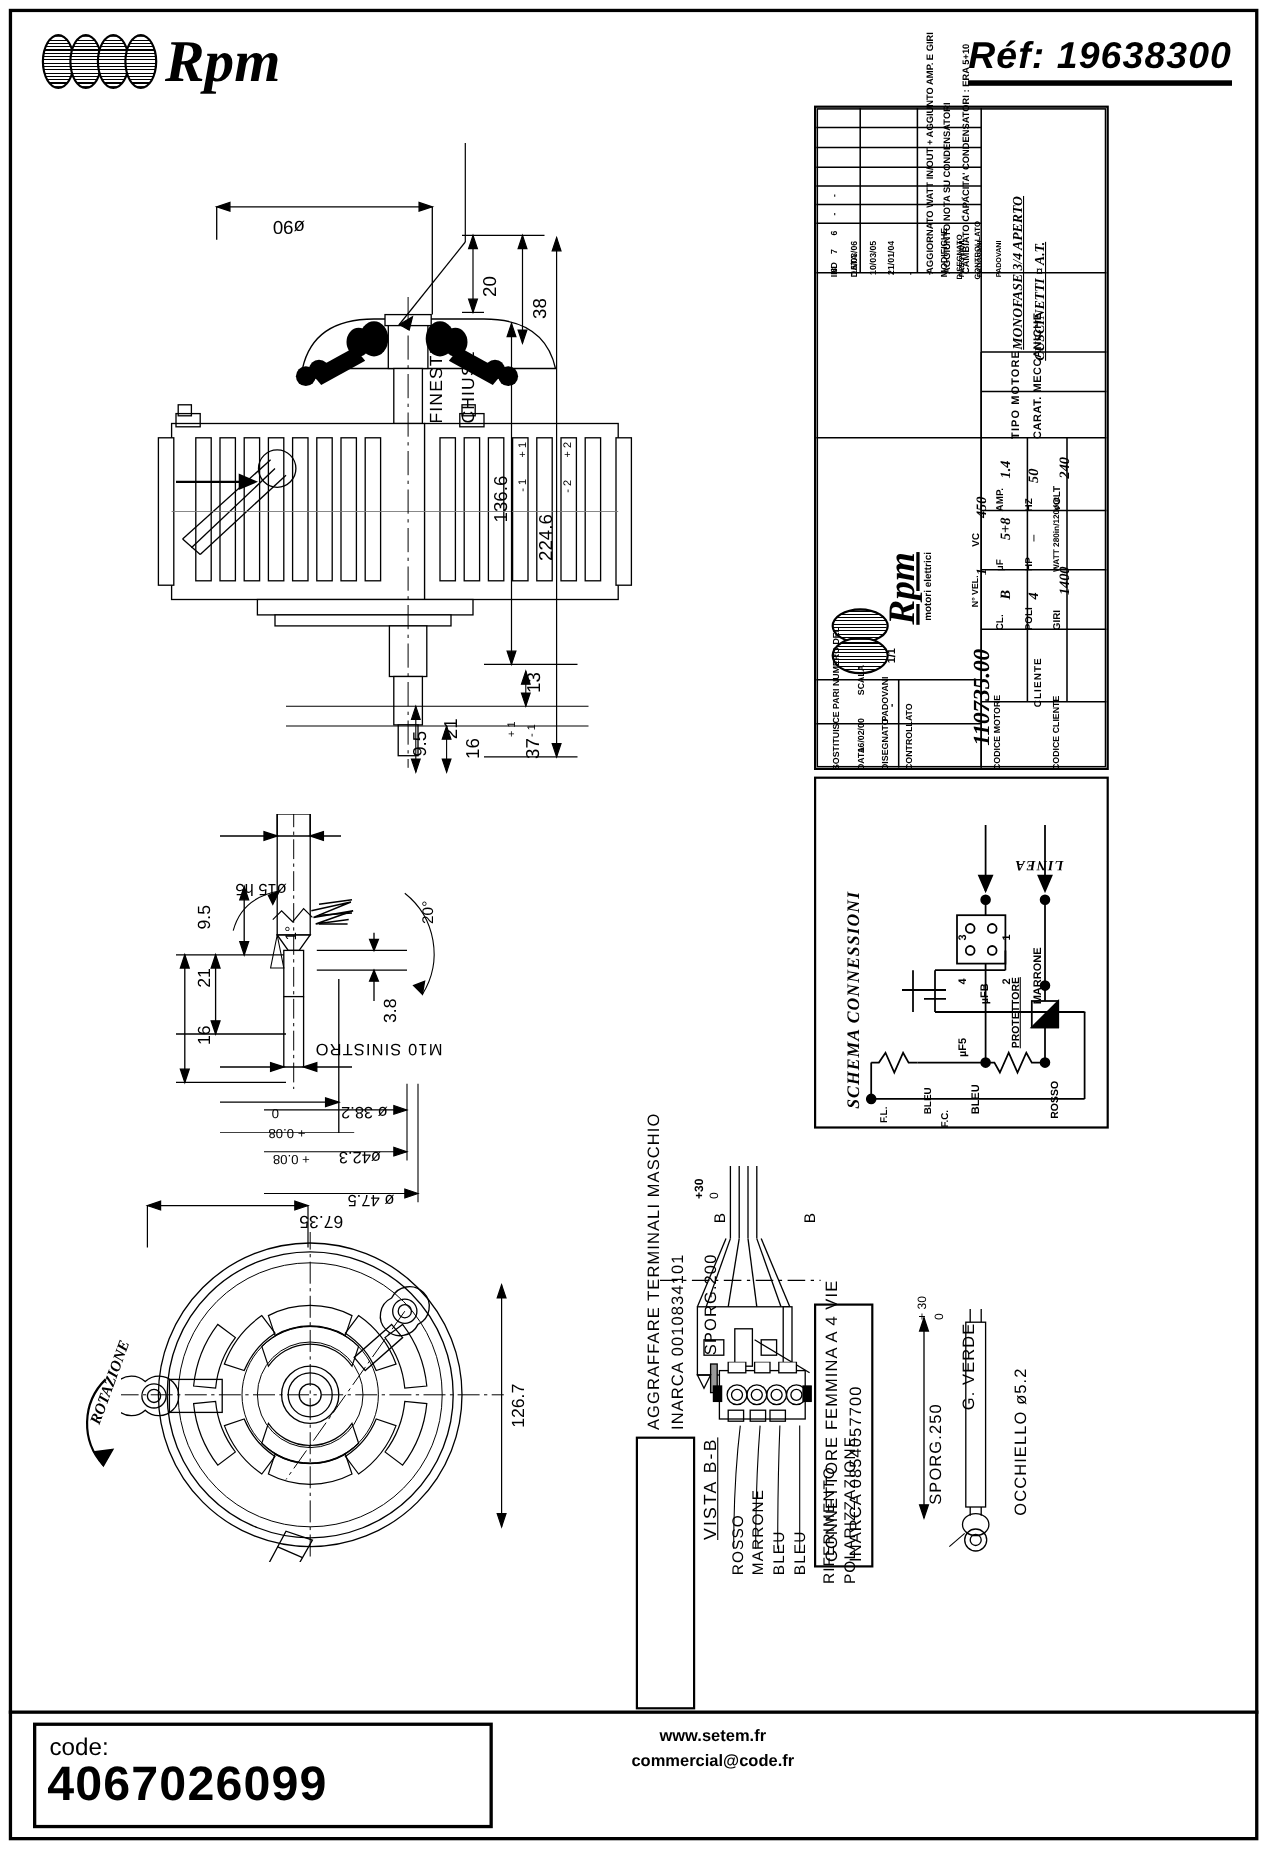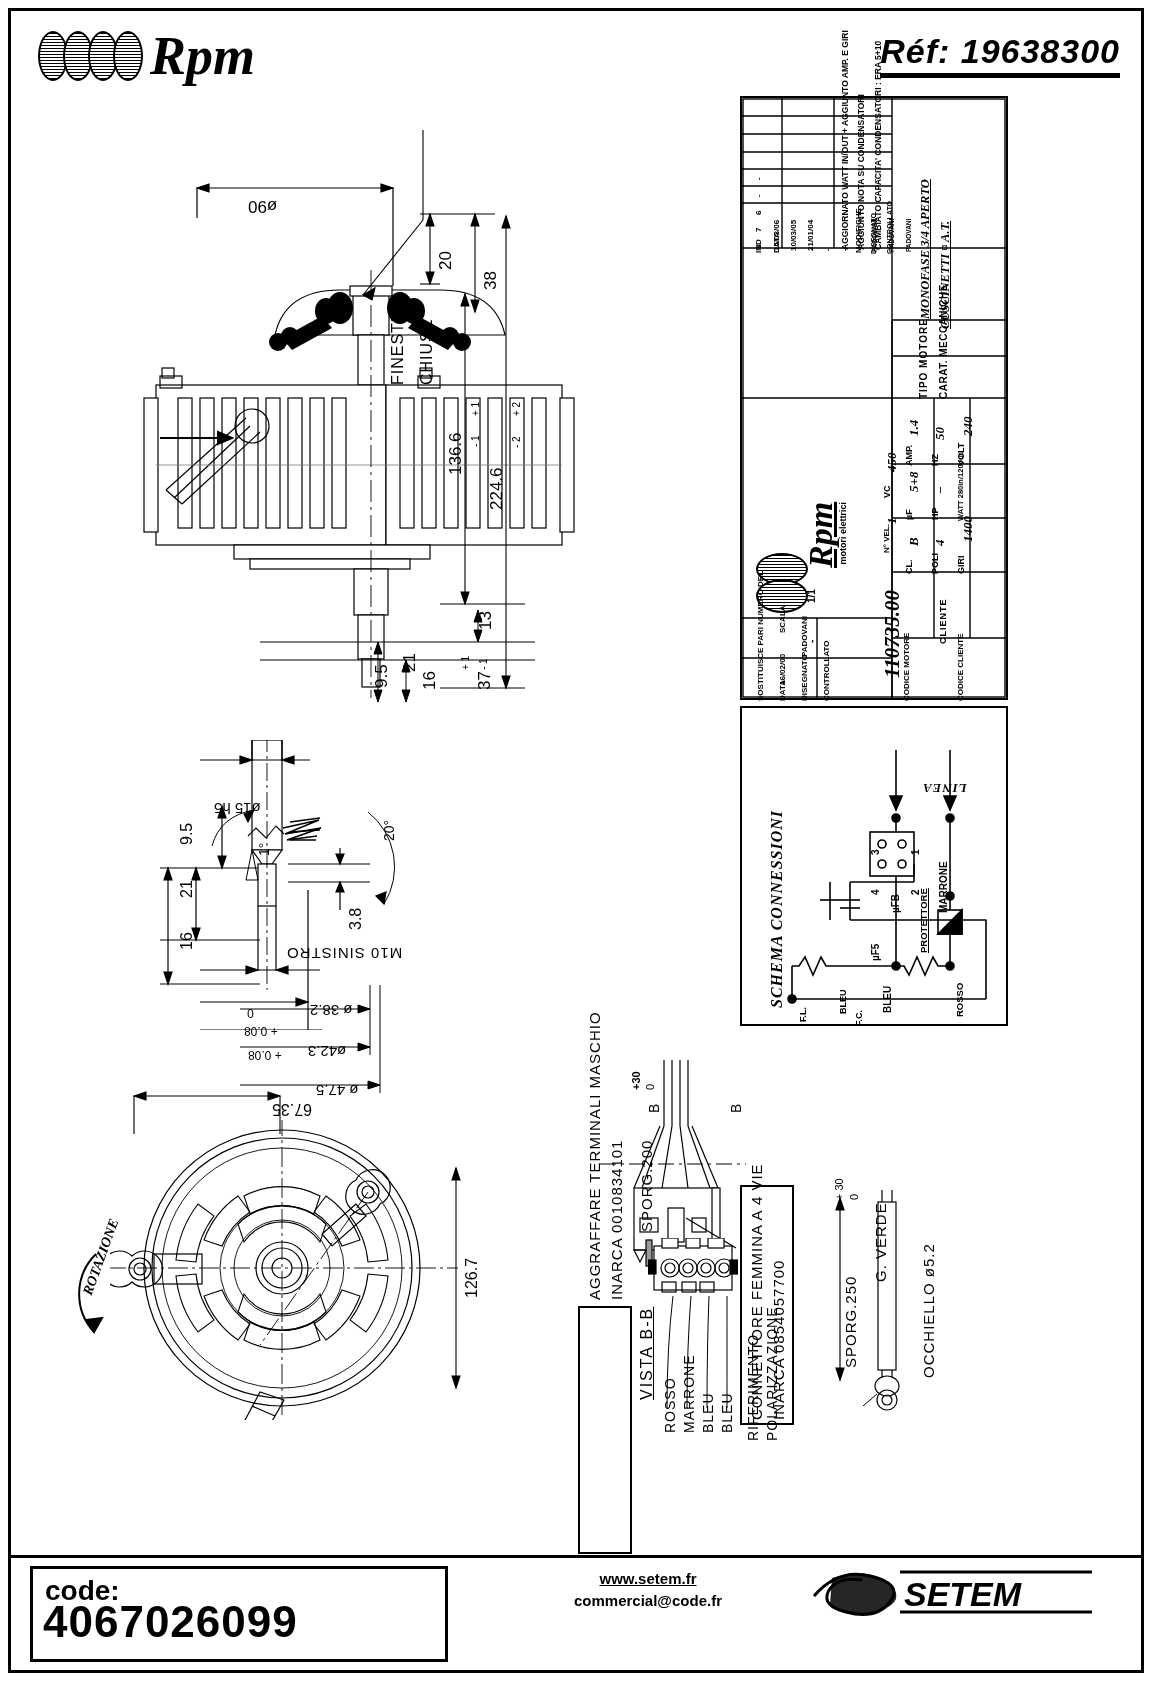"code:" #codelabel { font-size: 28px -> 22px; font-weight: bold -> normal }
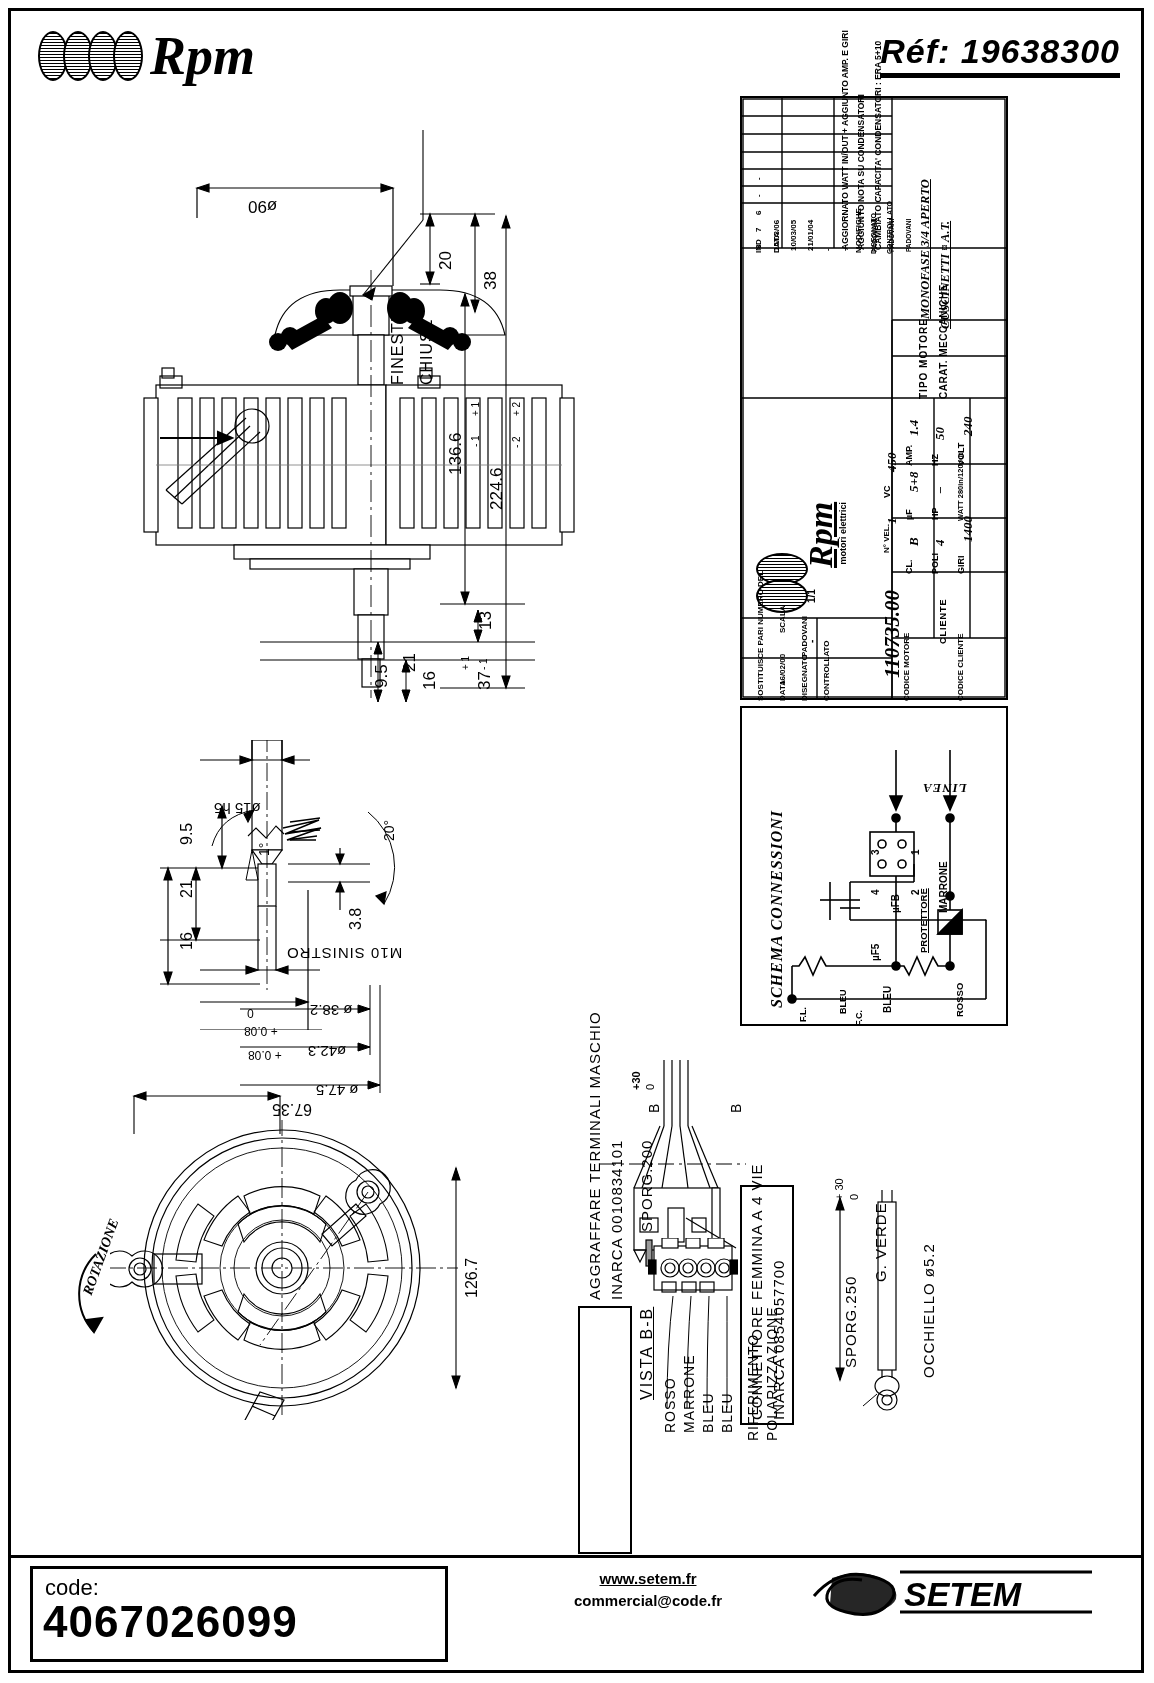"www.setem.fr" div.ftxt { text-decoration: underline -> none }
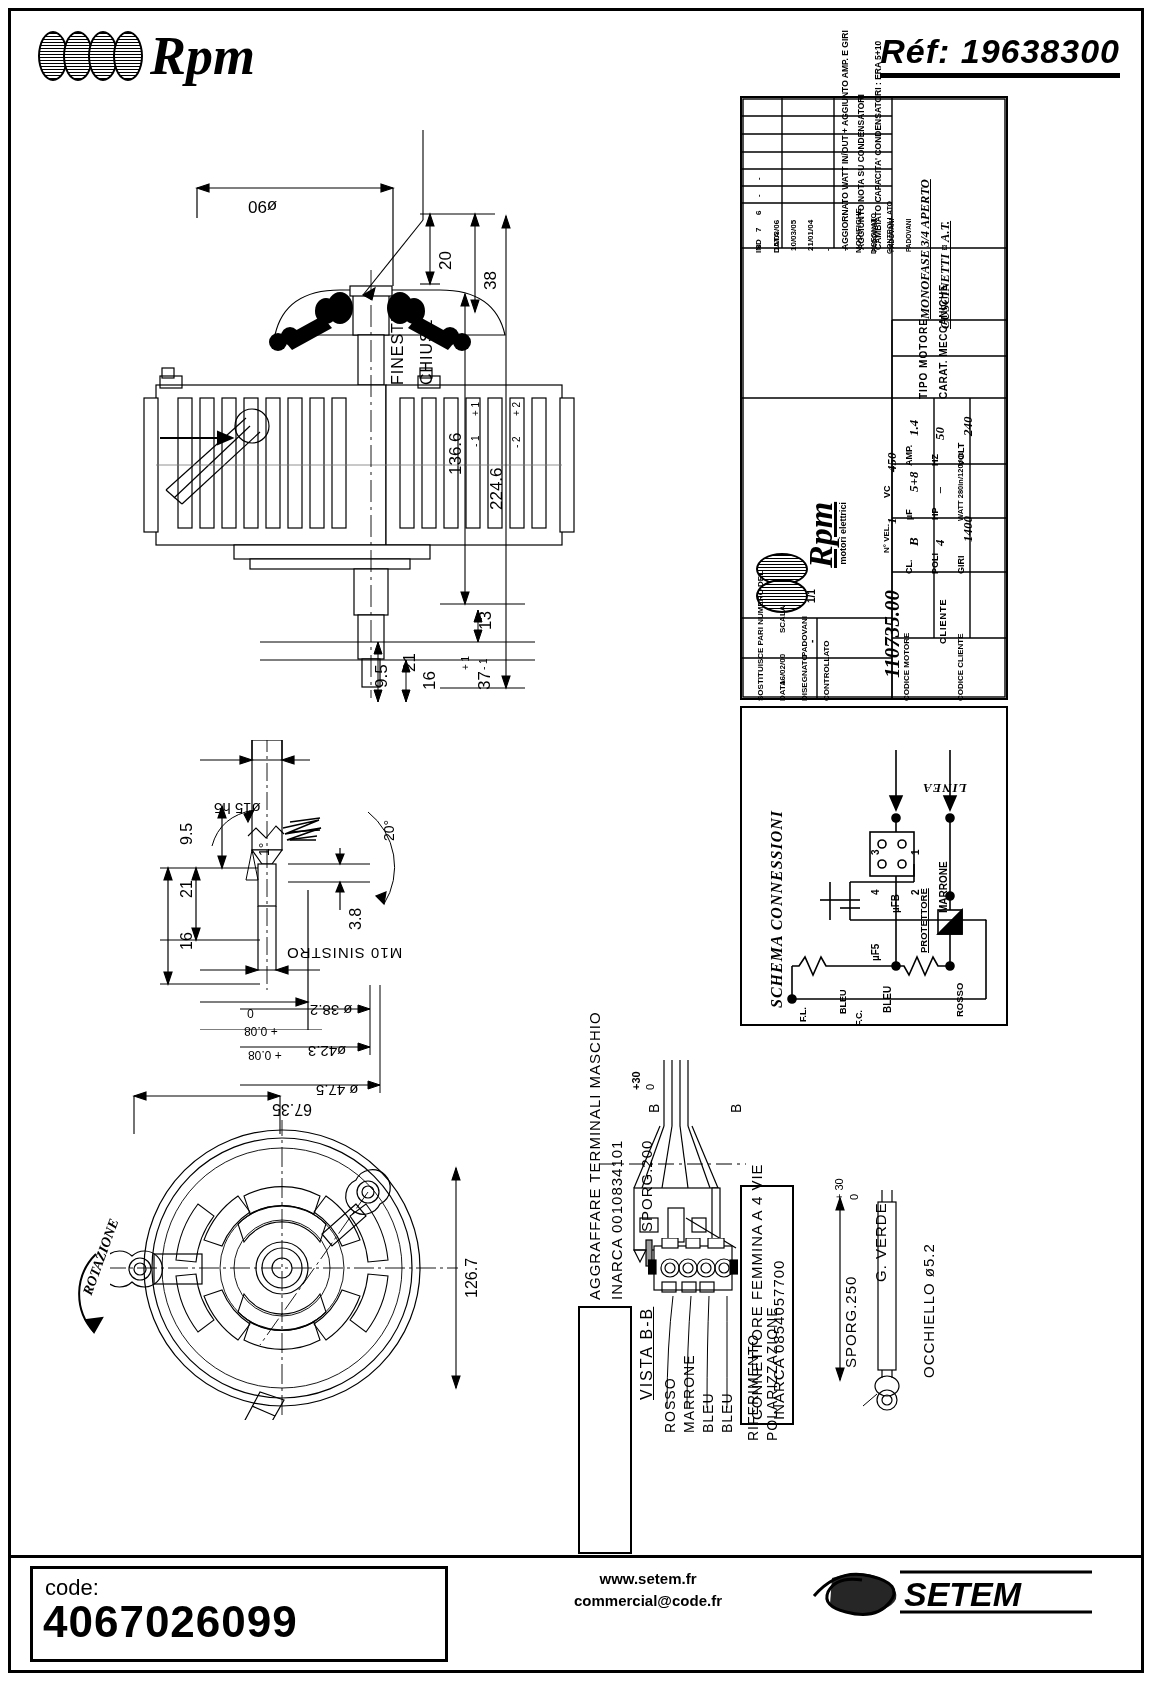"SETEM" div.abs { html: <div> <svg> <g> <path></path> <path></path> <text>SETEM</text> <line></line> <line></line> </g> </svg> </div> -> none }
